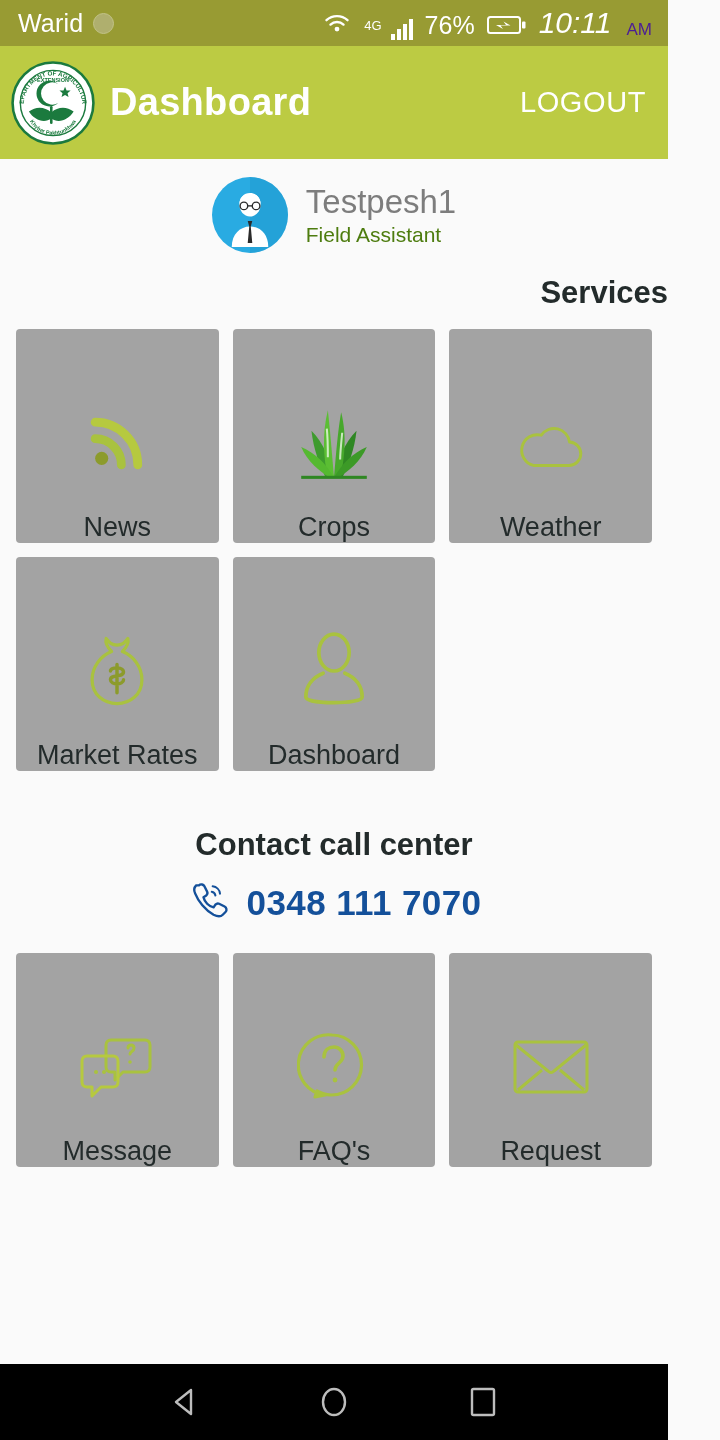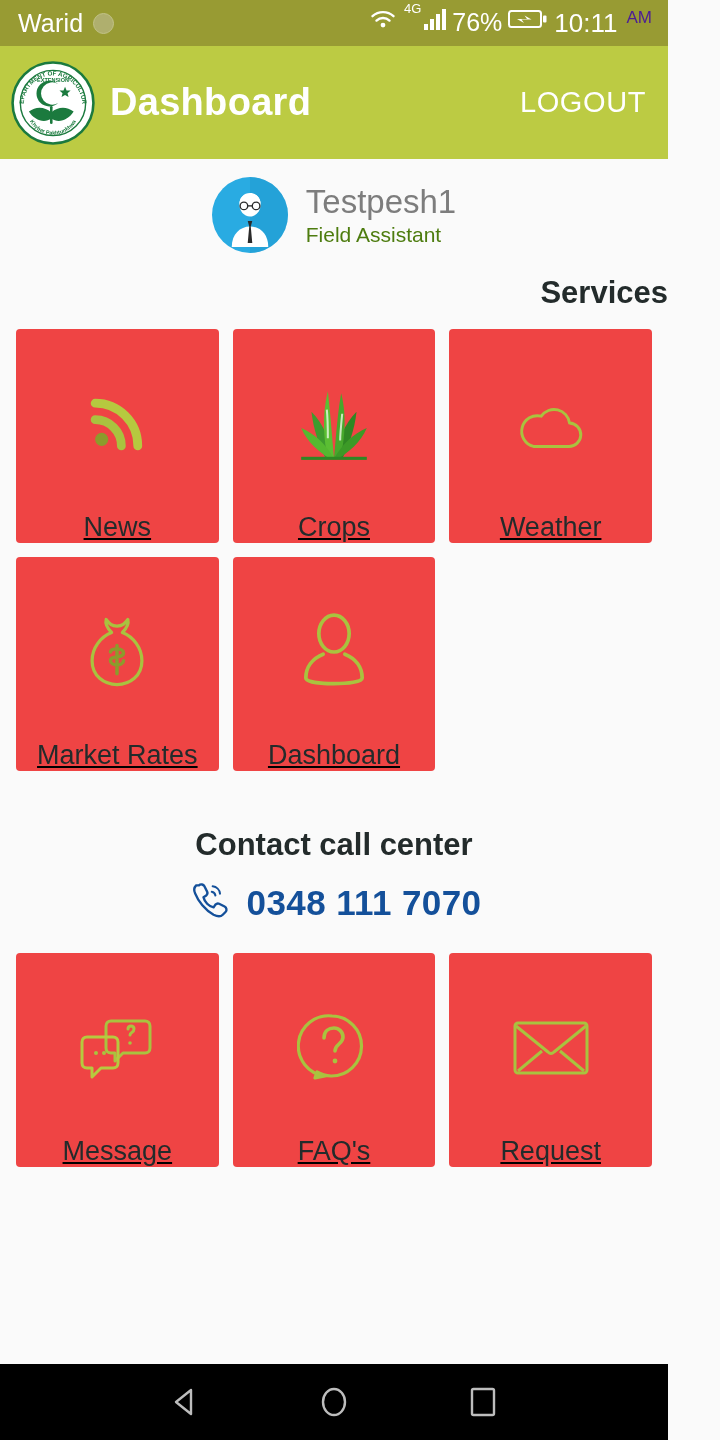"4G" .sb-right { align-items: flex-start -> flex-end; gap: 6px -> 12px }
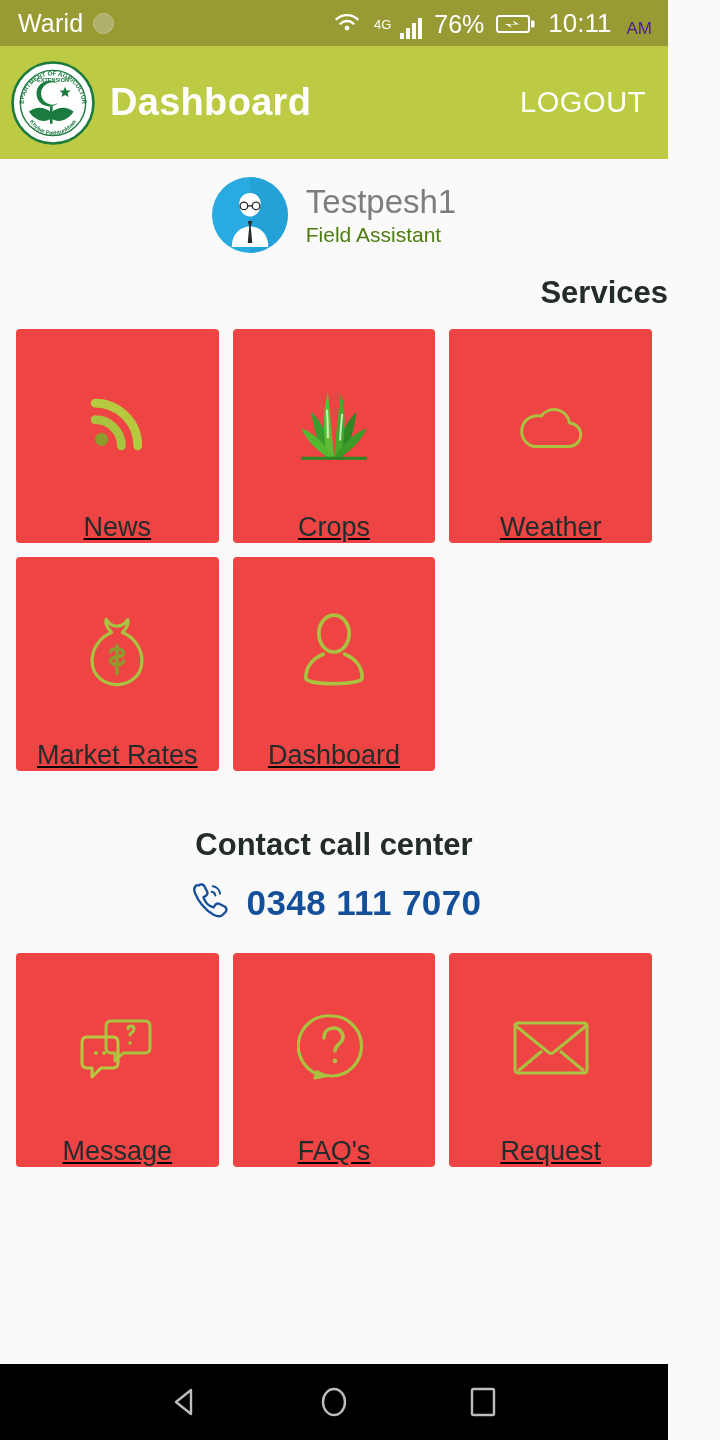"10:11" .clock { font-size: 26px -> 30px; font-style: none -> italic }
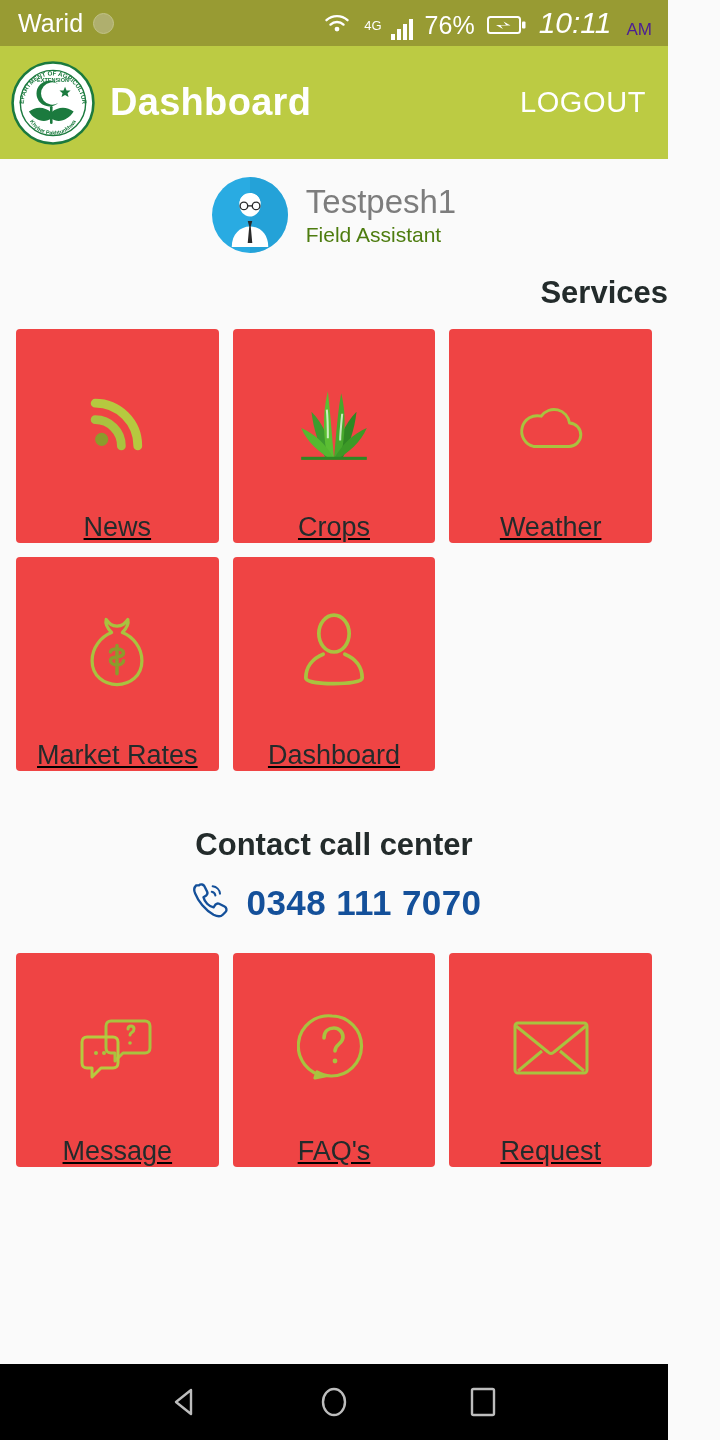"News" .tile { background: #ef4444 -> #a3a3a3; justify-content: space-between -> flex-end; text-decoration: underline -> none }
